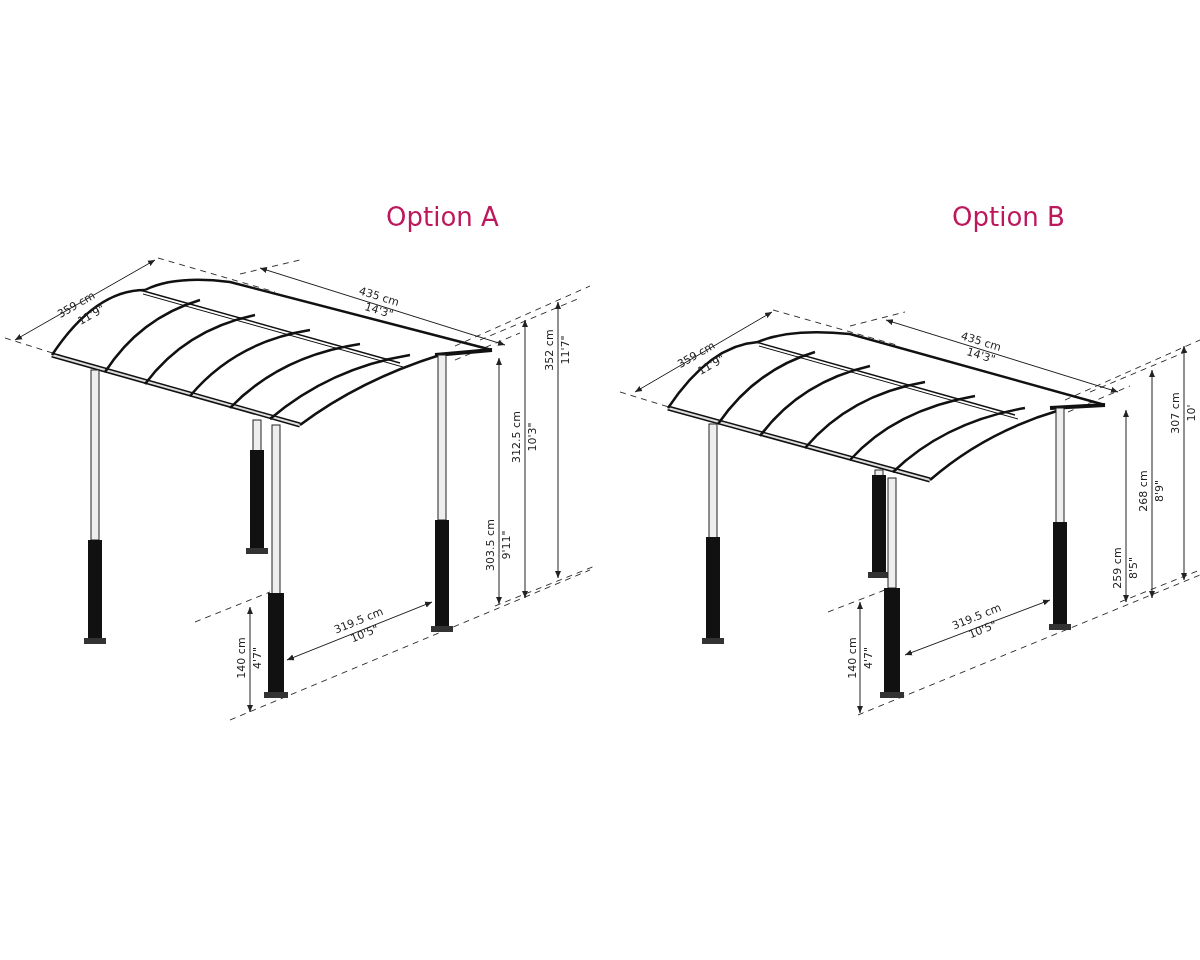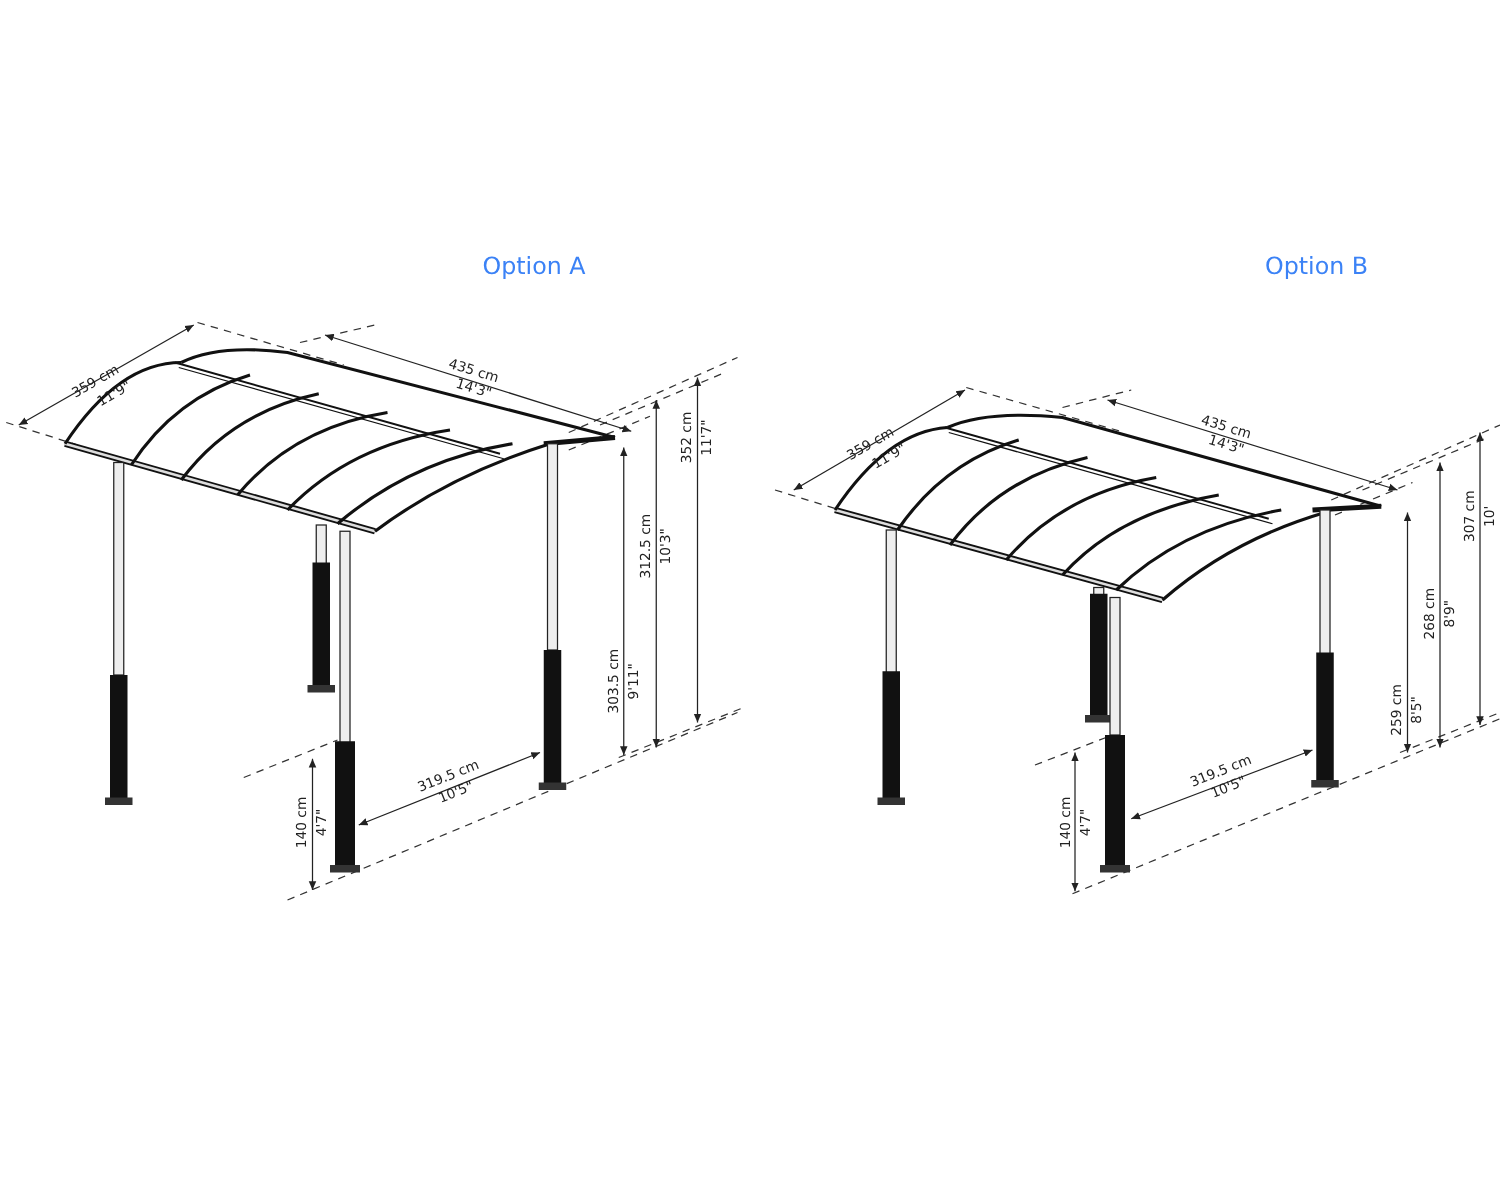"Option A" .title { color: #3b82f6 -> #be185d; font-size: 19px -> 26px }
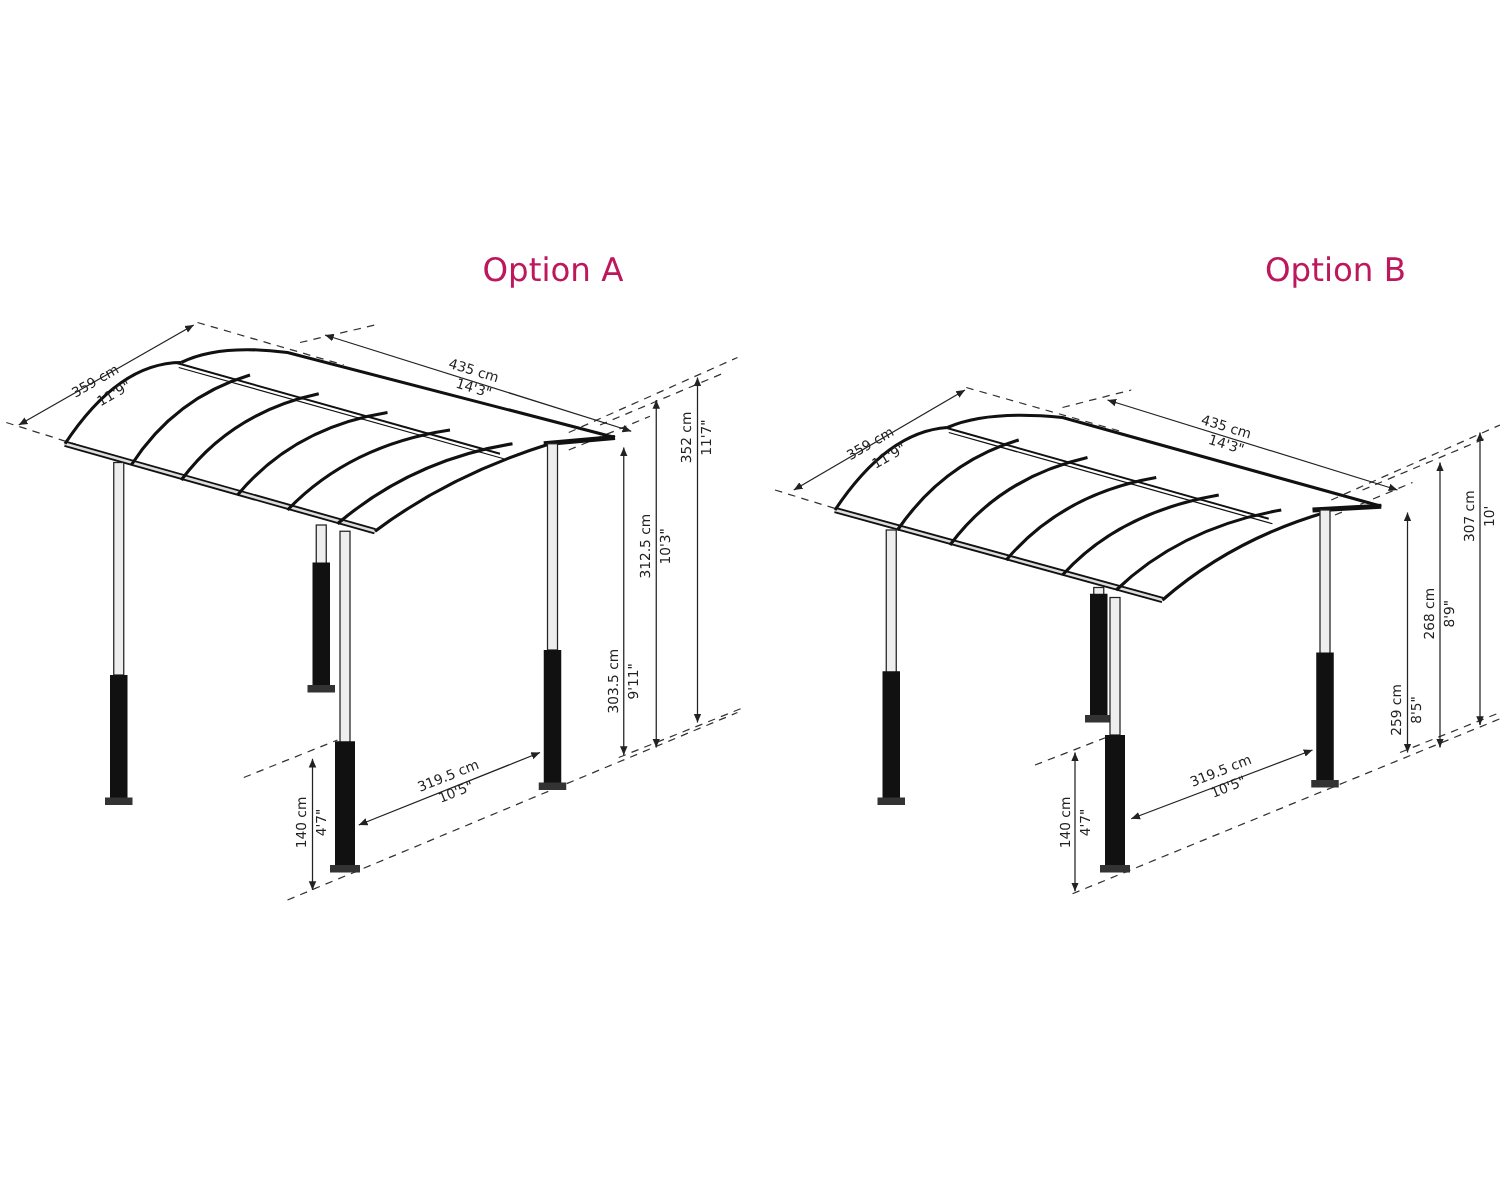"Option B" div.title { left: 1012px -> 952px }
